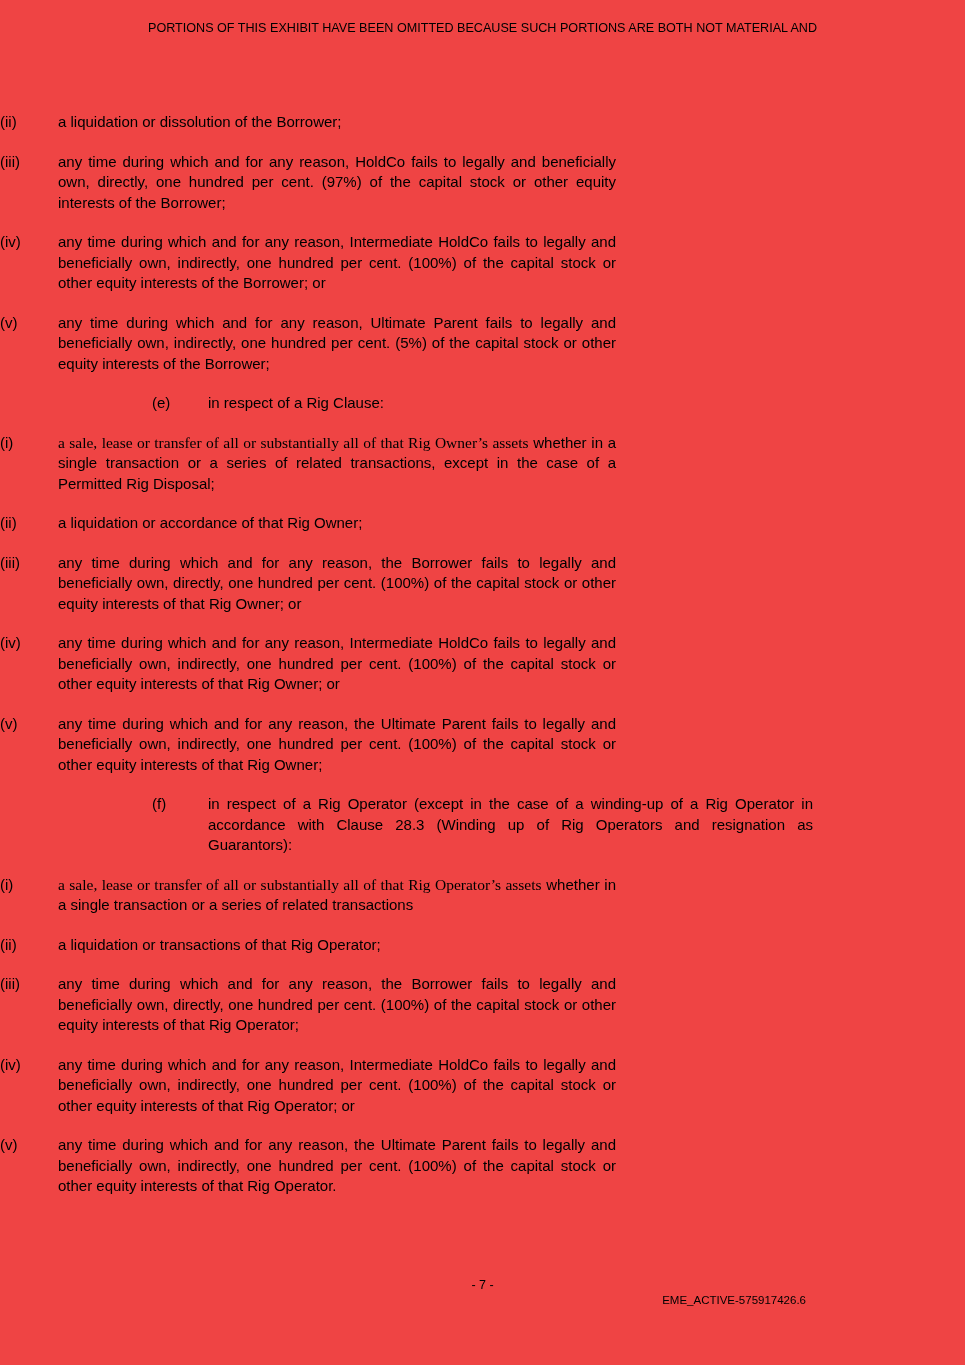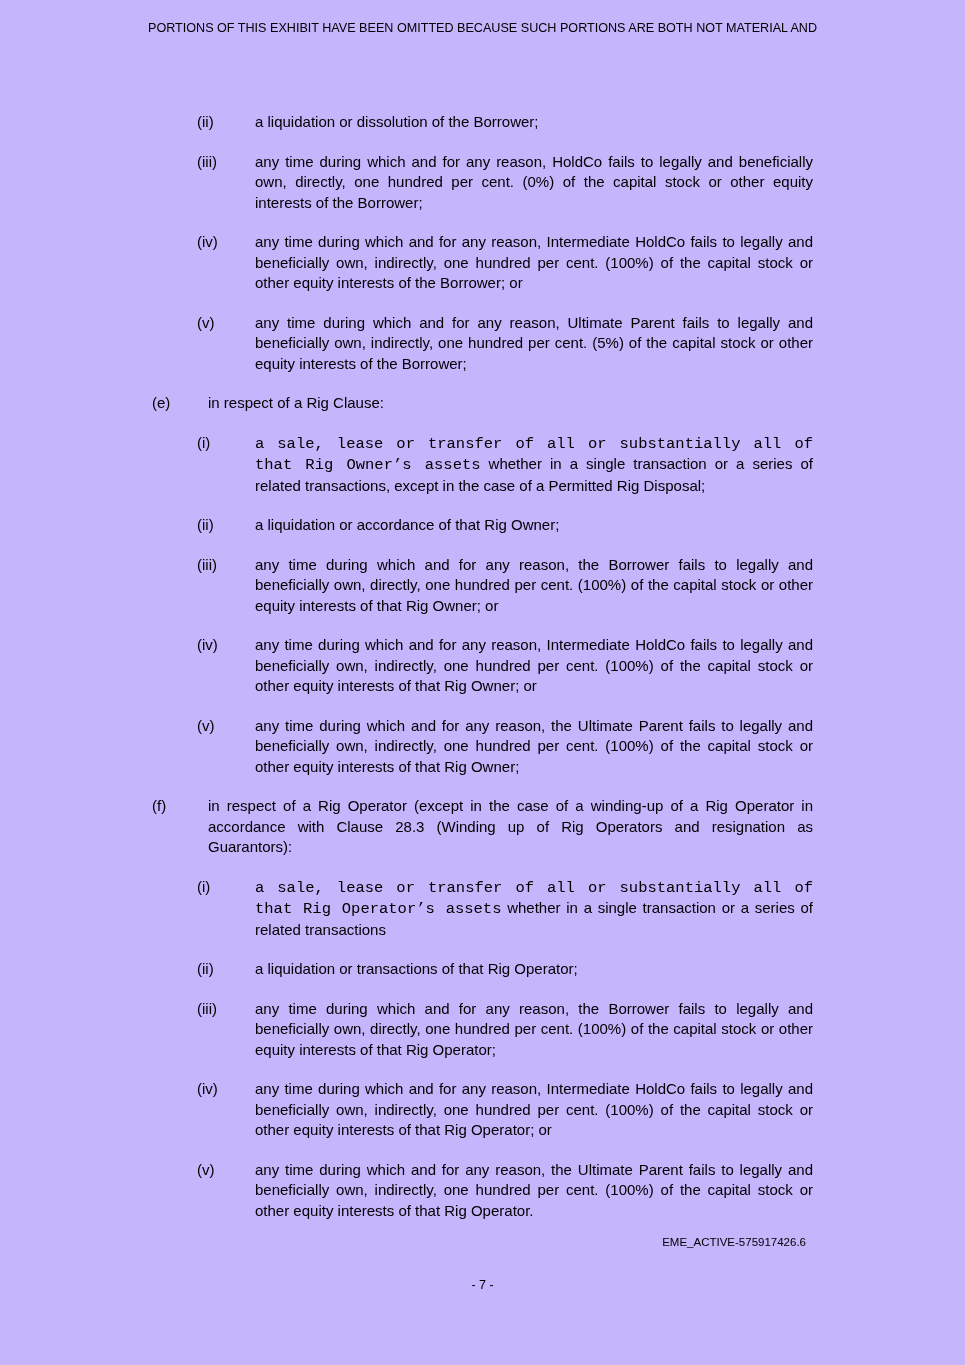"PORTIONS OF THIS EXHIBIT HAVE" .page { background: #c4b5fd -> #ef4444 }
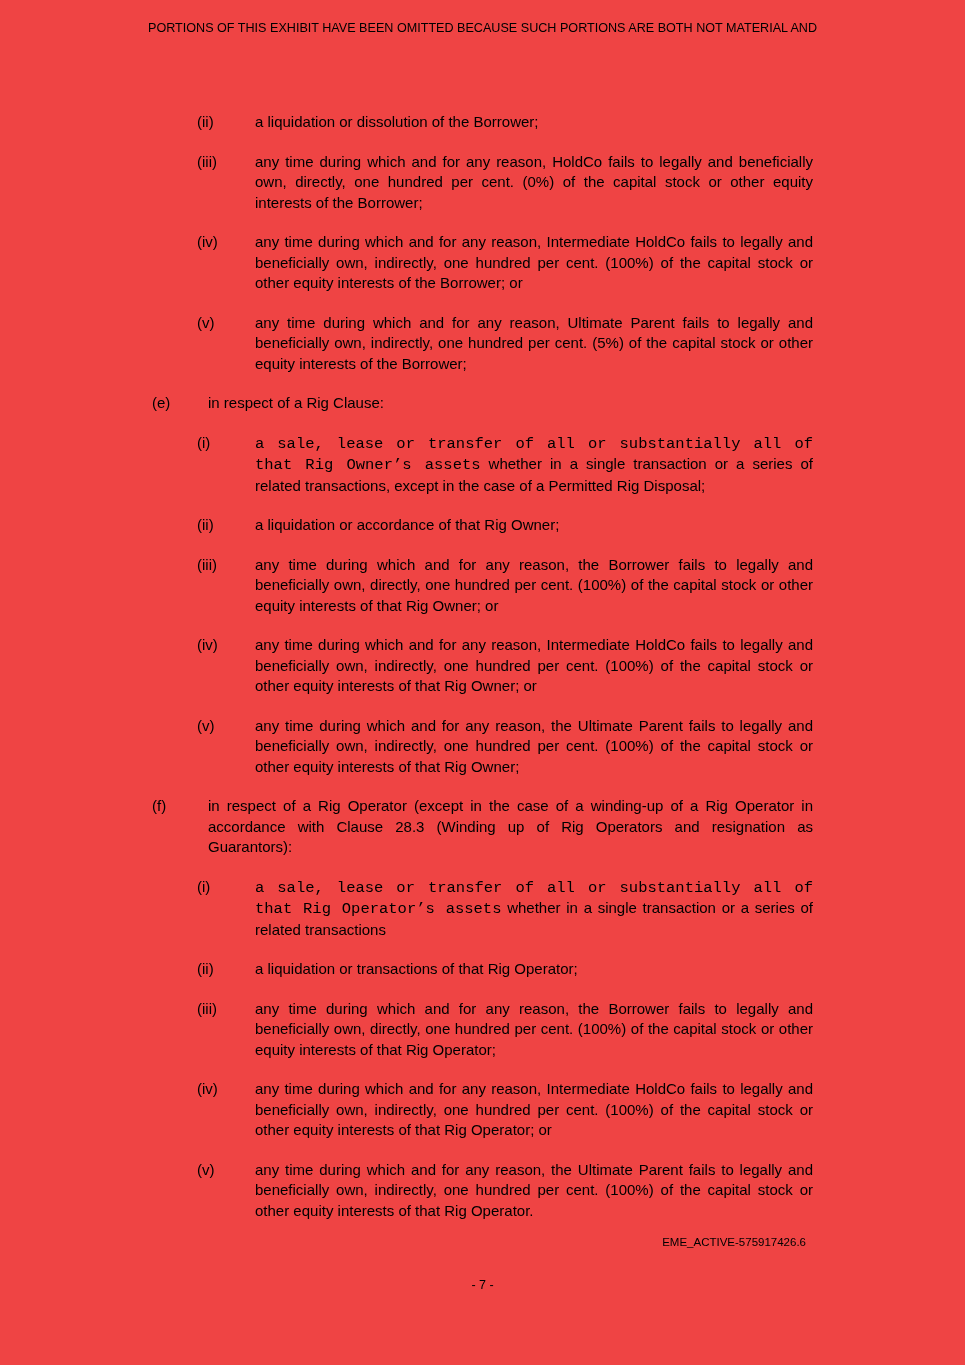"(ii)" .clause.level-2 { margin-left: 197px -> none }
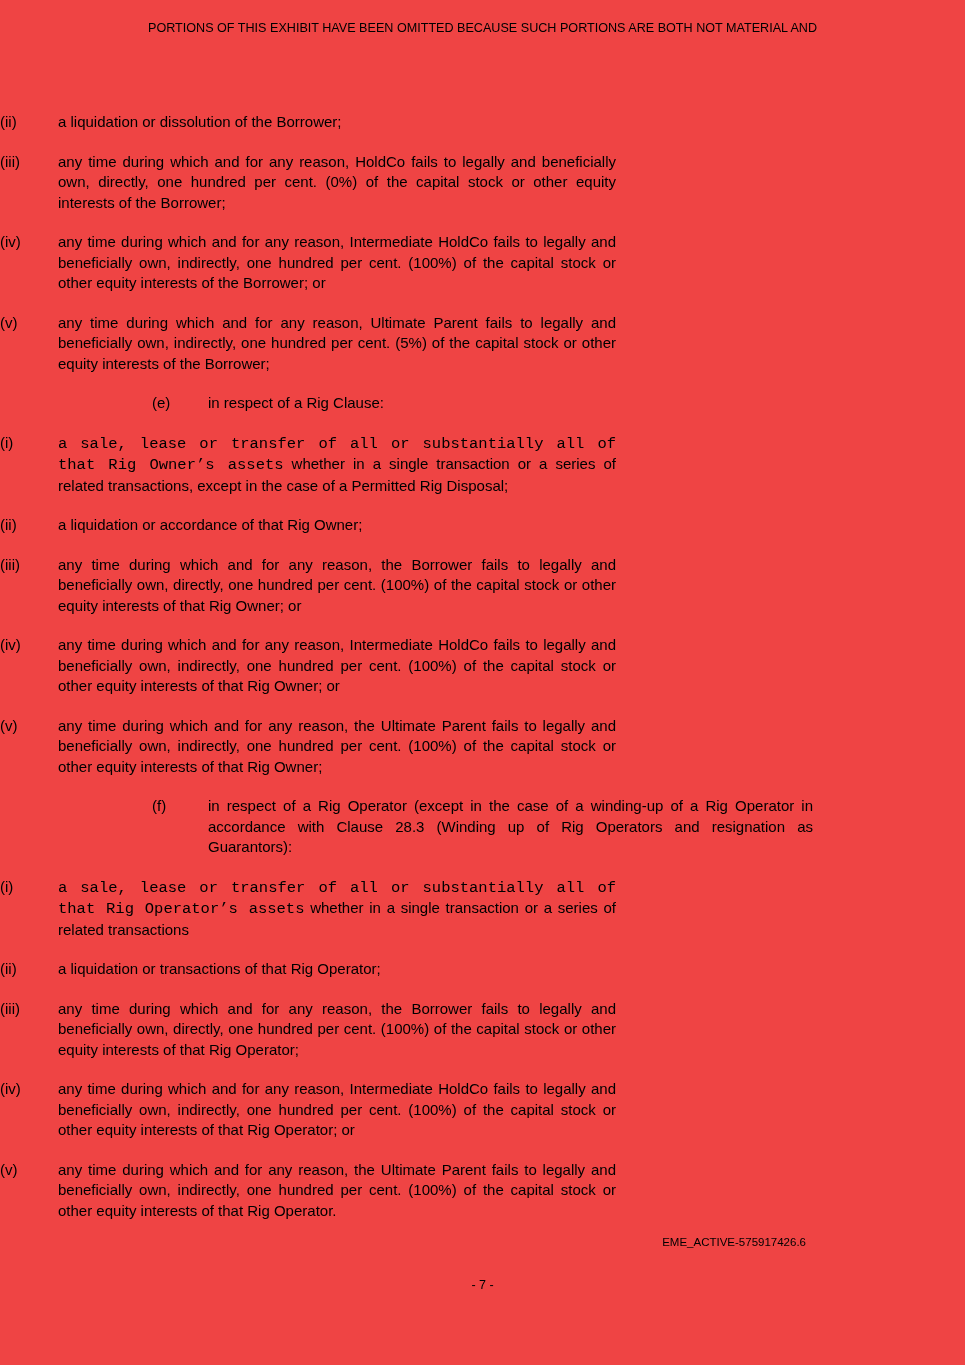"any time during which and for any reason, HoldCo" span { text: 0% -> 97% }
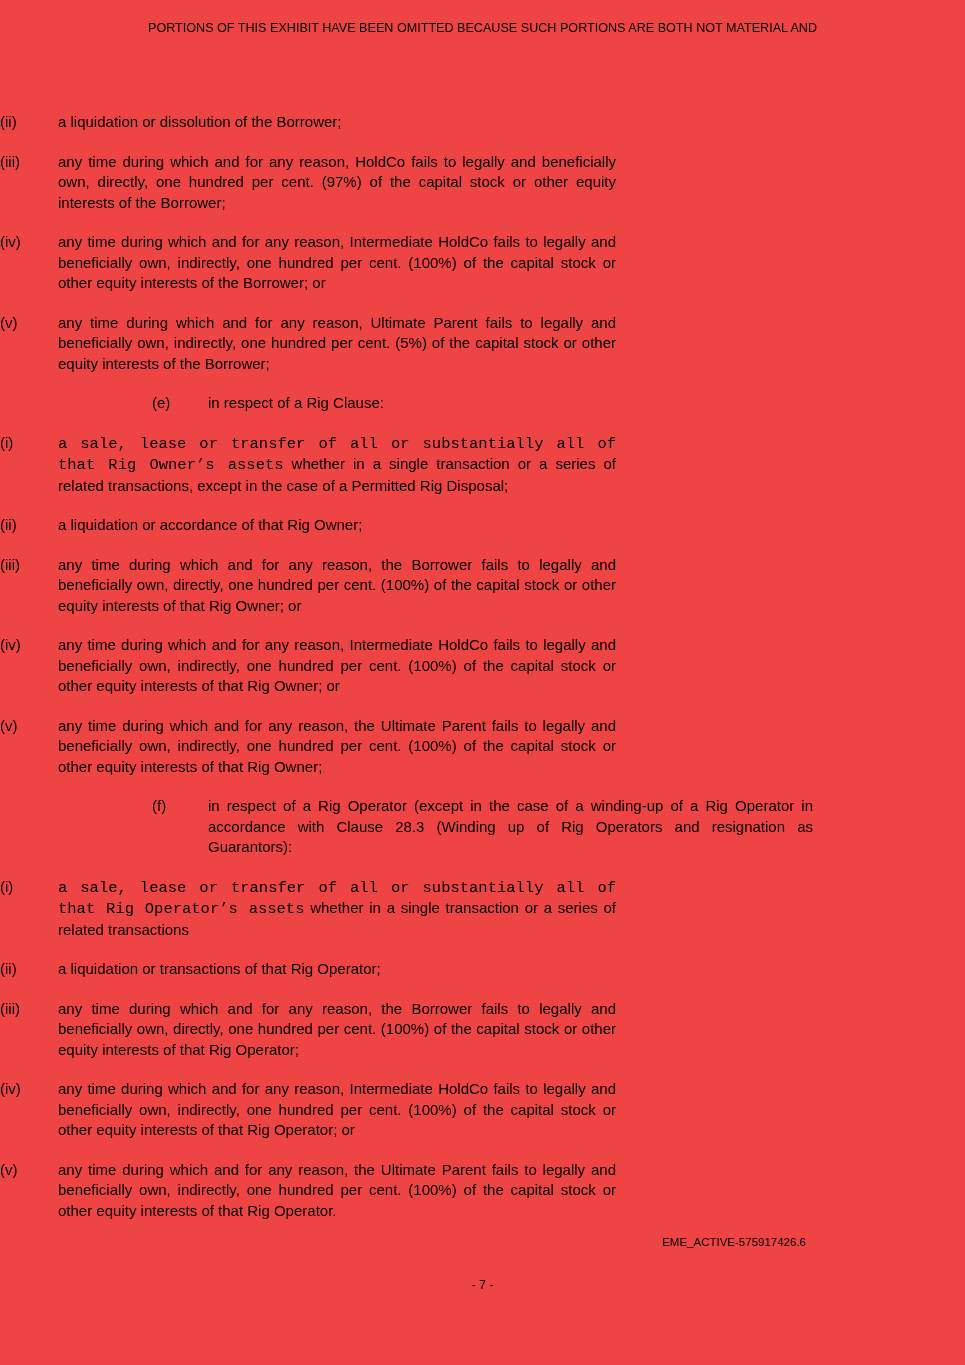"a sale, lease or transfer" .serif { font-family: Liberation Mono, monospace -> Liberation Serif, serif }
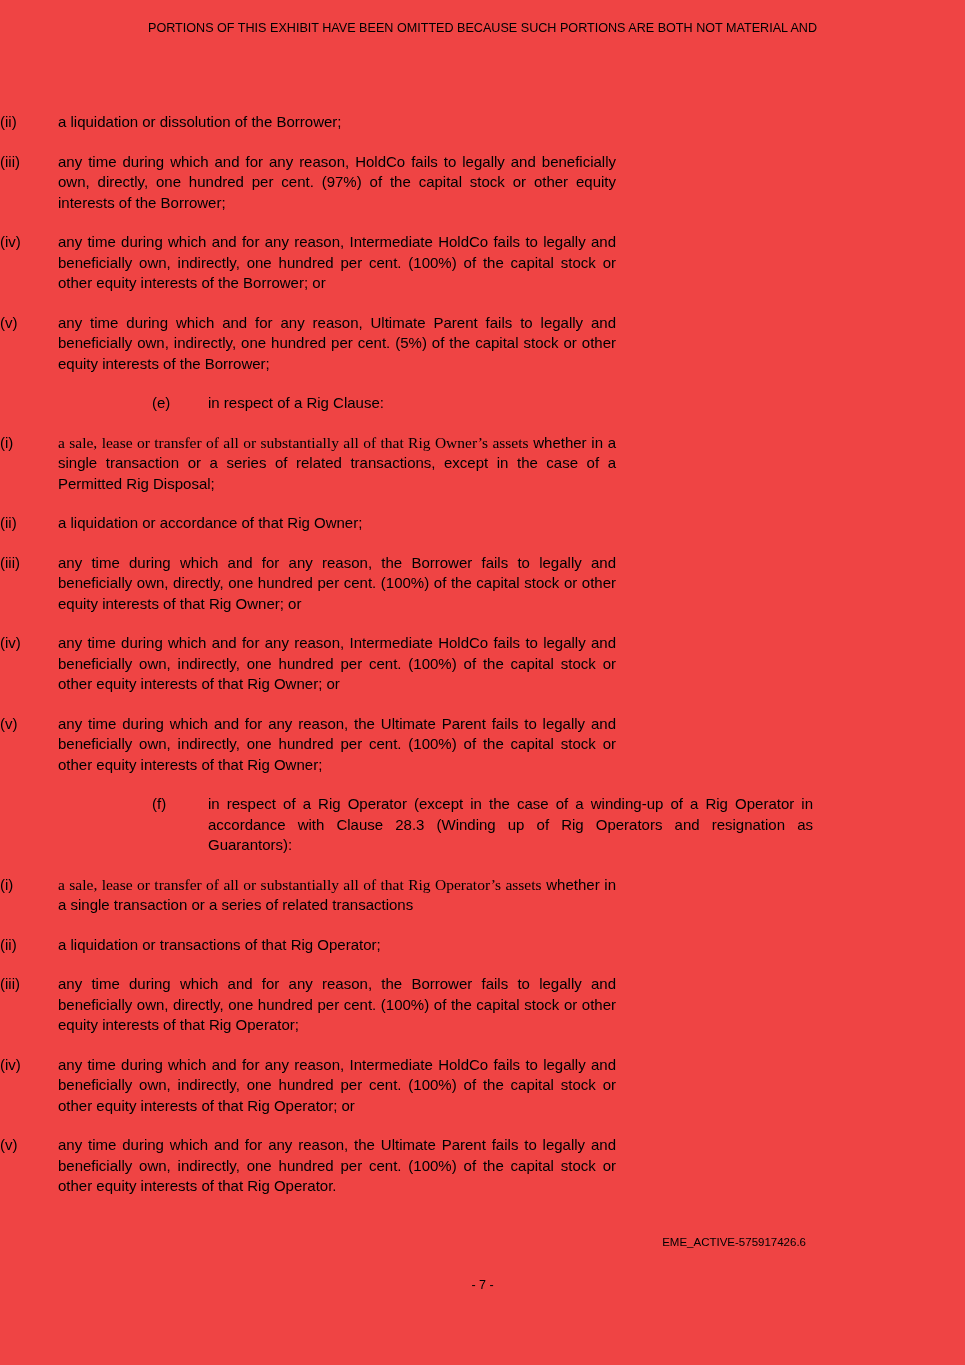"EME_ACTIVE-575917426.6" .footer-docid { top: 1236px -> 1294px }
